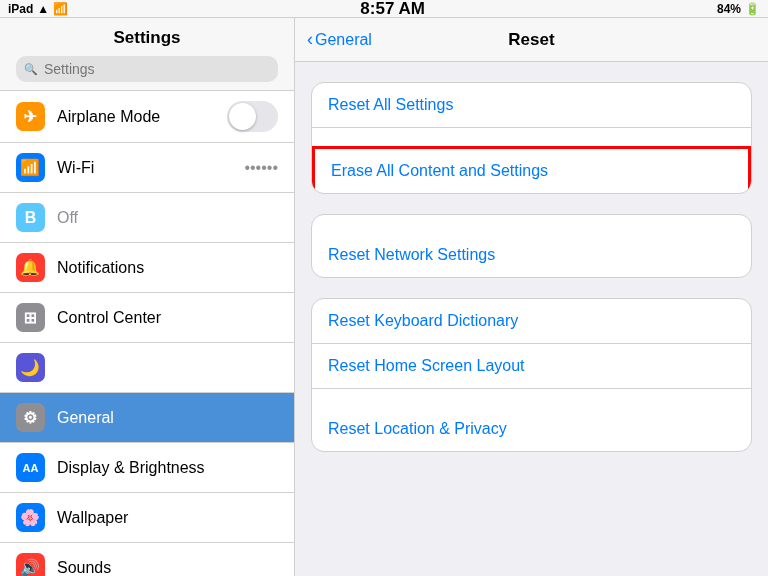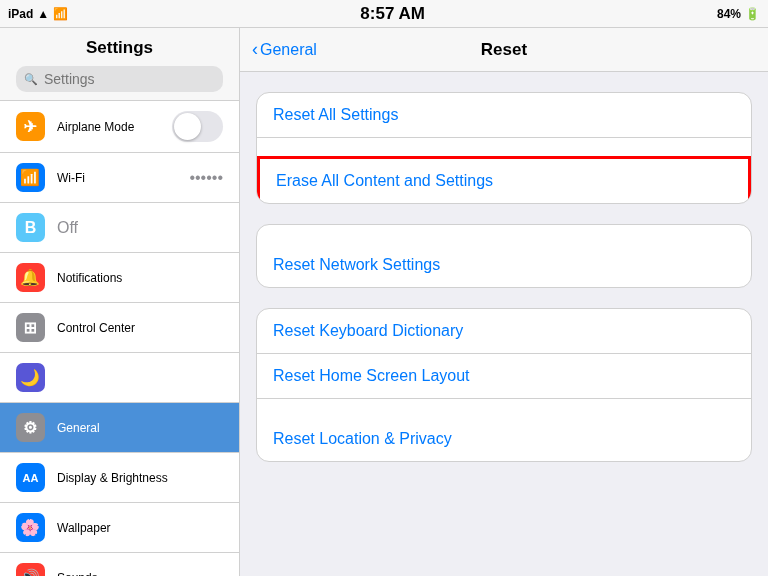"iPad" .status-bar { height: 28px -> 18px }
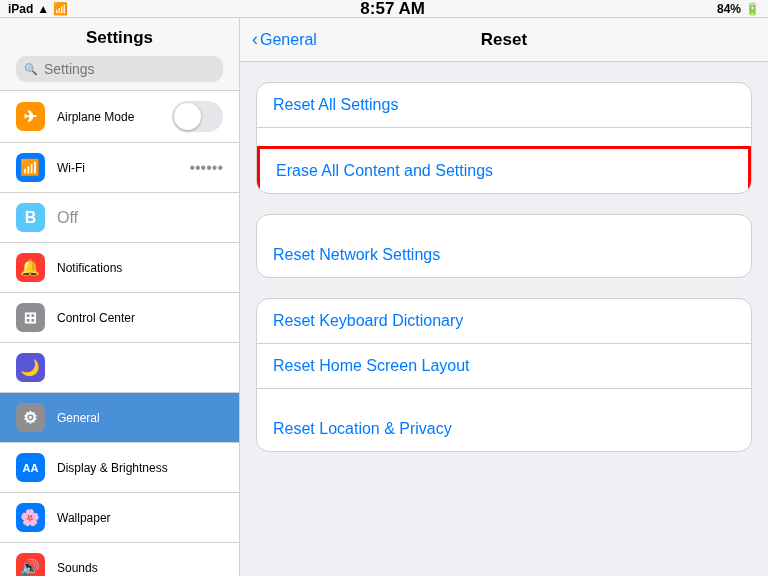"Settings" .sidebar { width: 240px -> 295px }
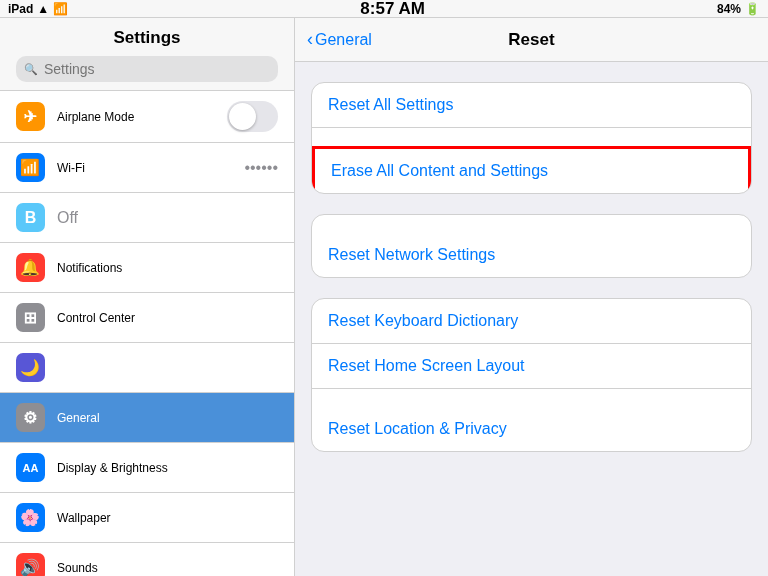"Airplane Mode" .item-label { font-size: 12px -> 16px }
